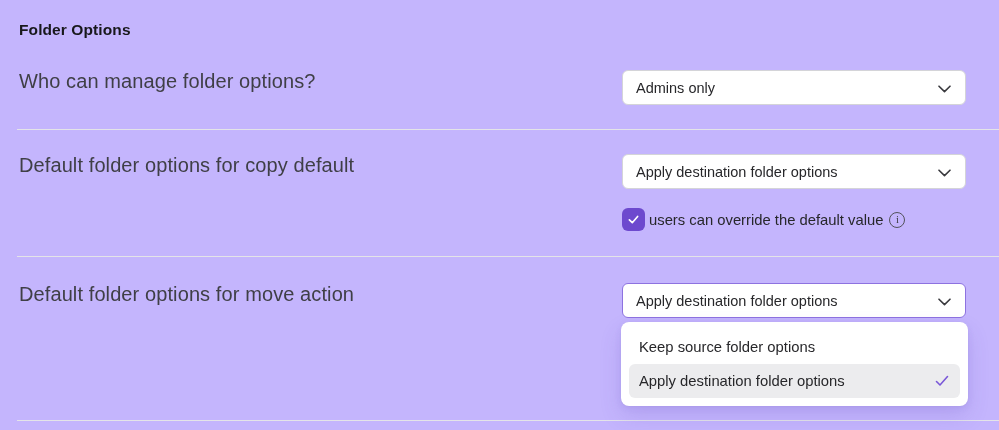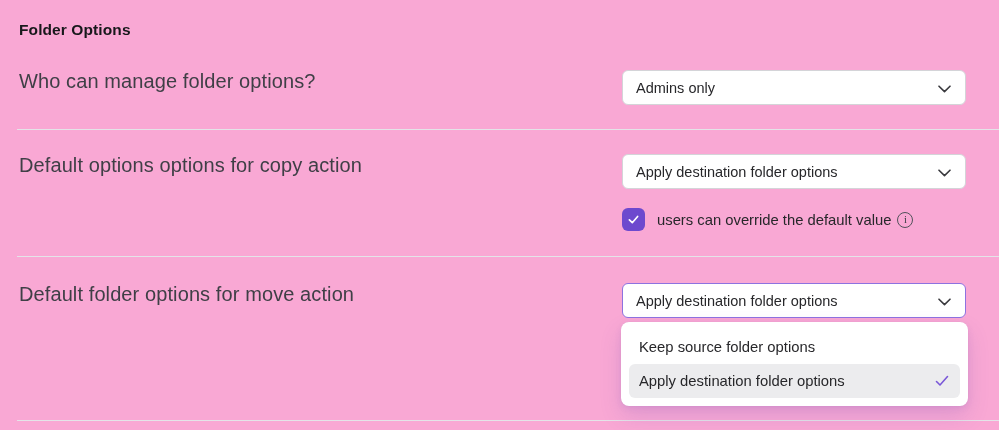"Folder Options" .page { background: #f9a8d4 -> #c4b5fd }
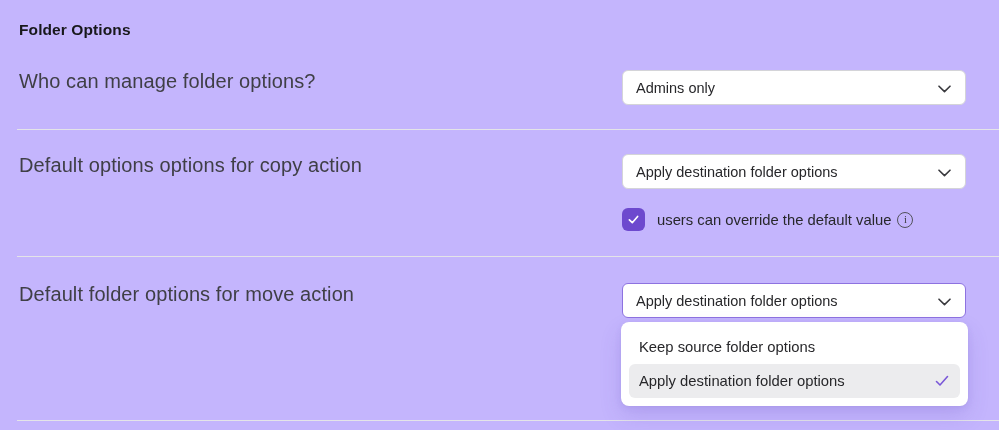"Default options options for copy" div.row-label { text: options options for copy action -> folder options for copy default }
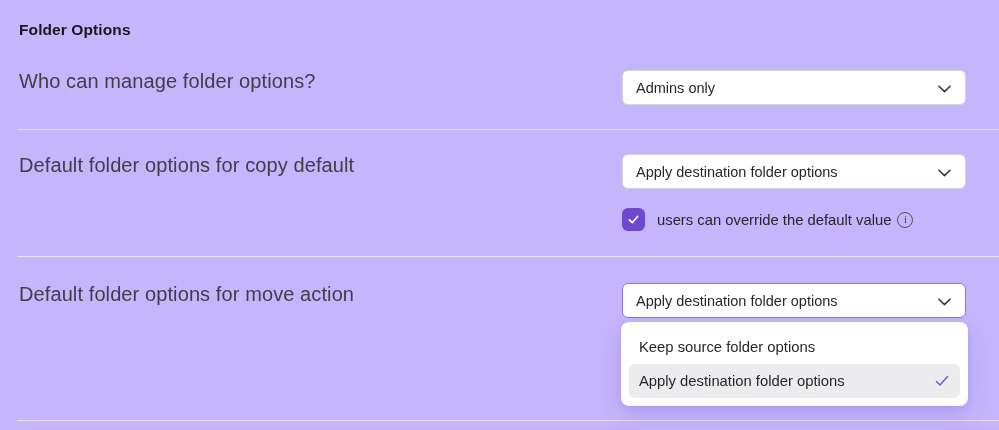"users can override the default" .cb-label { margin-left: 12px -> 4px }
